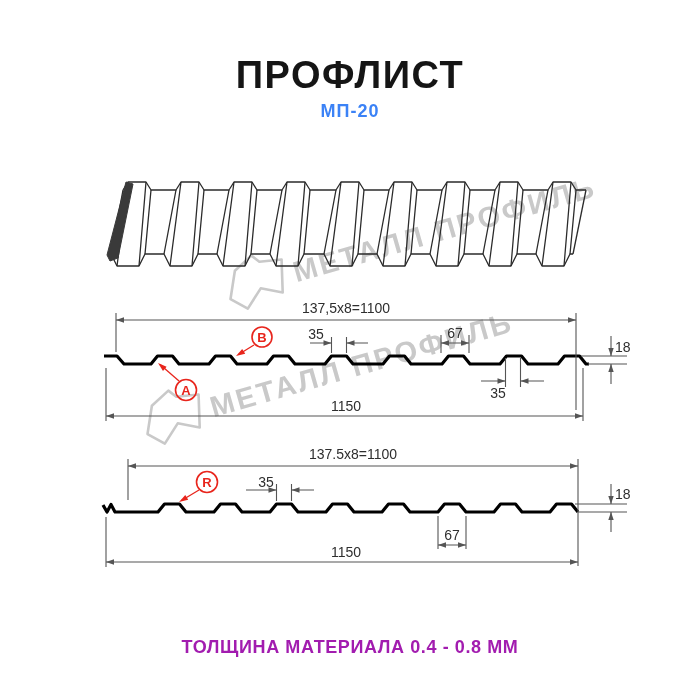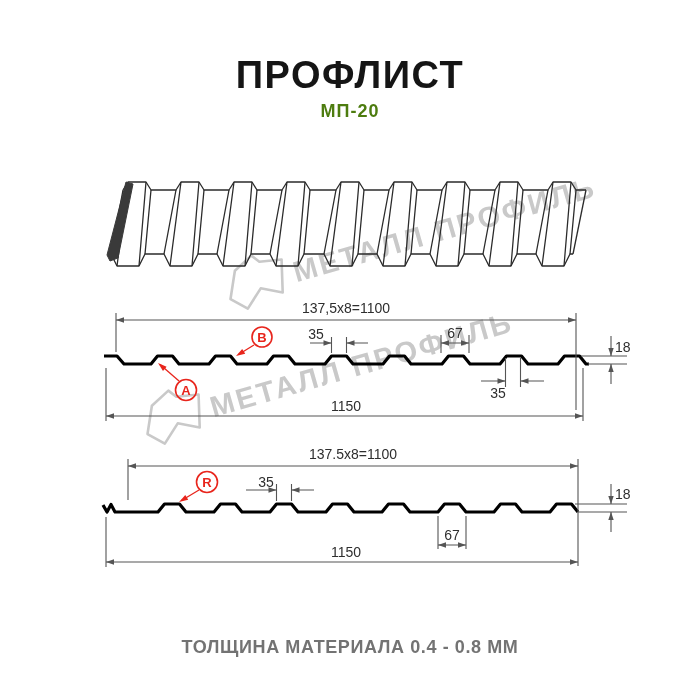"МП-20" .subtitle { color: #4d7c0f -> #3b82f6 }
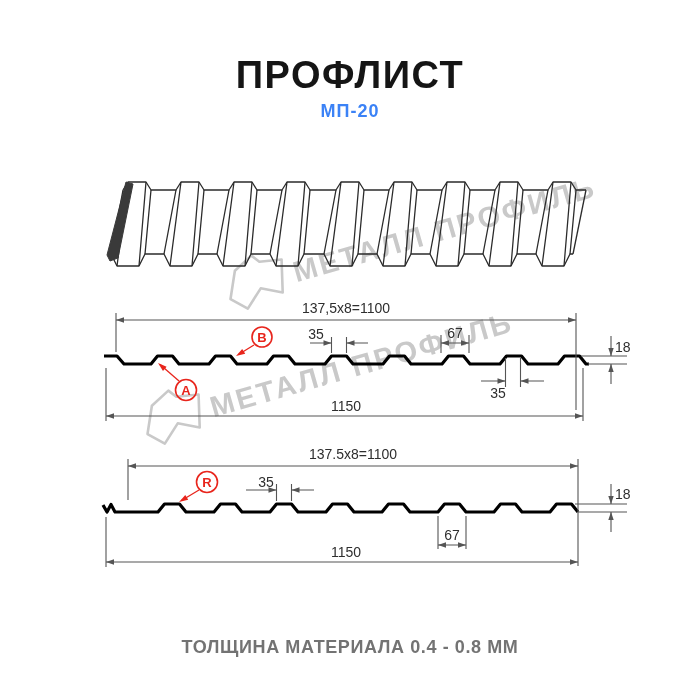"ТОЛЩИНА МАТЕРИАЛА 0.4 - 0.8" .footer { color: #737373 -> #a21caf }
